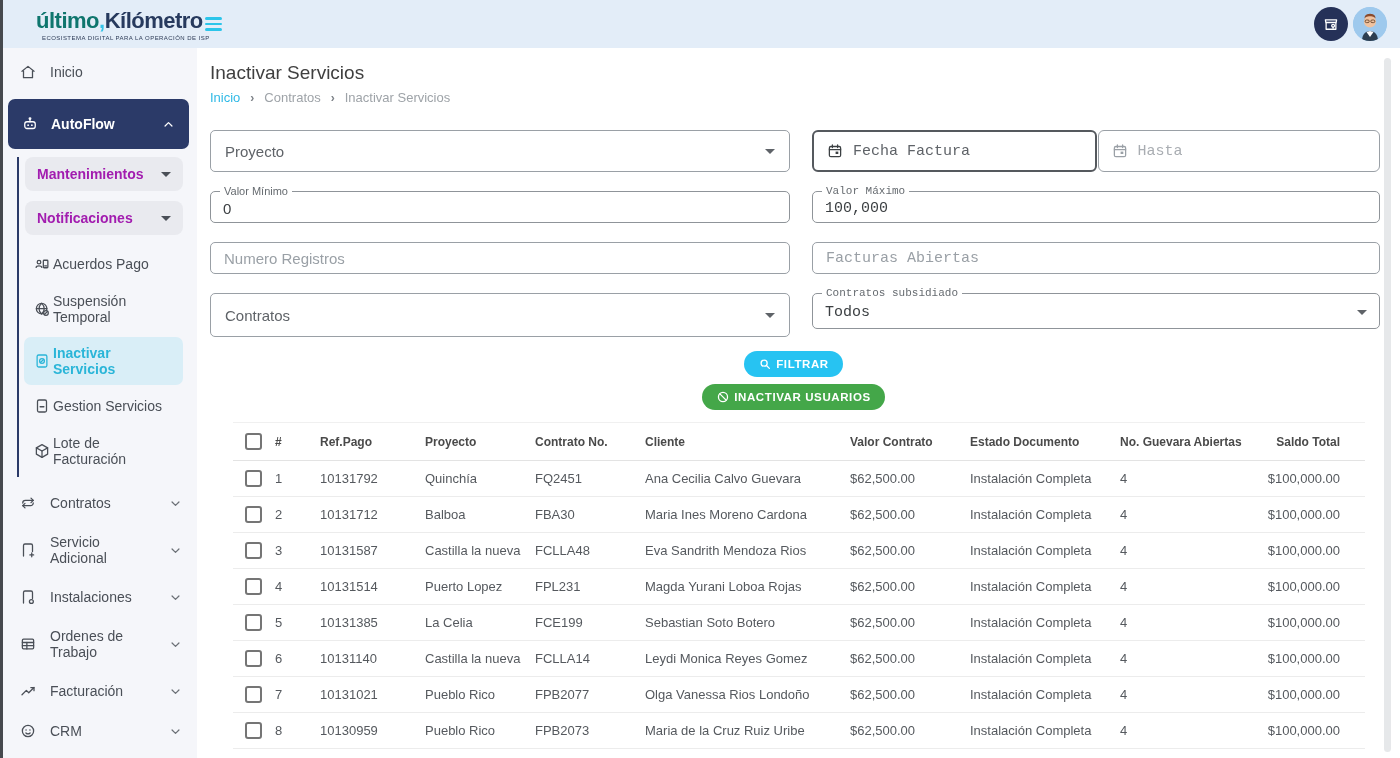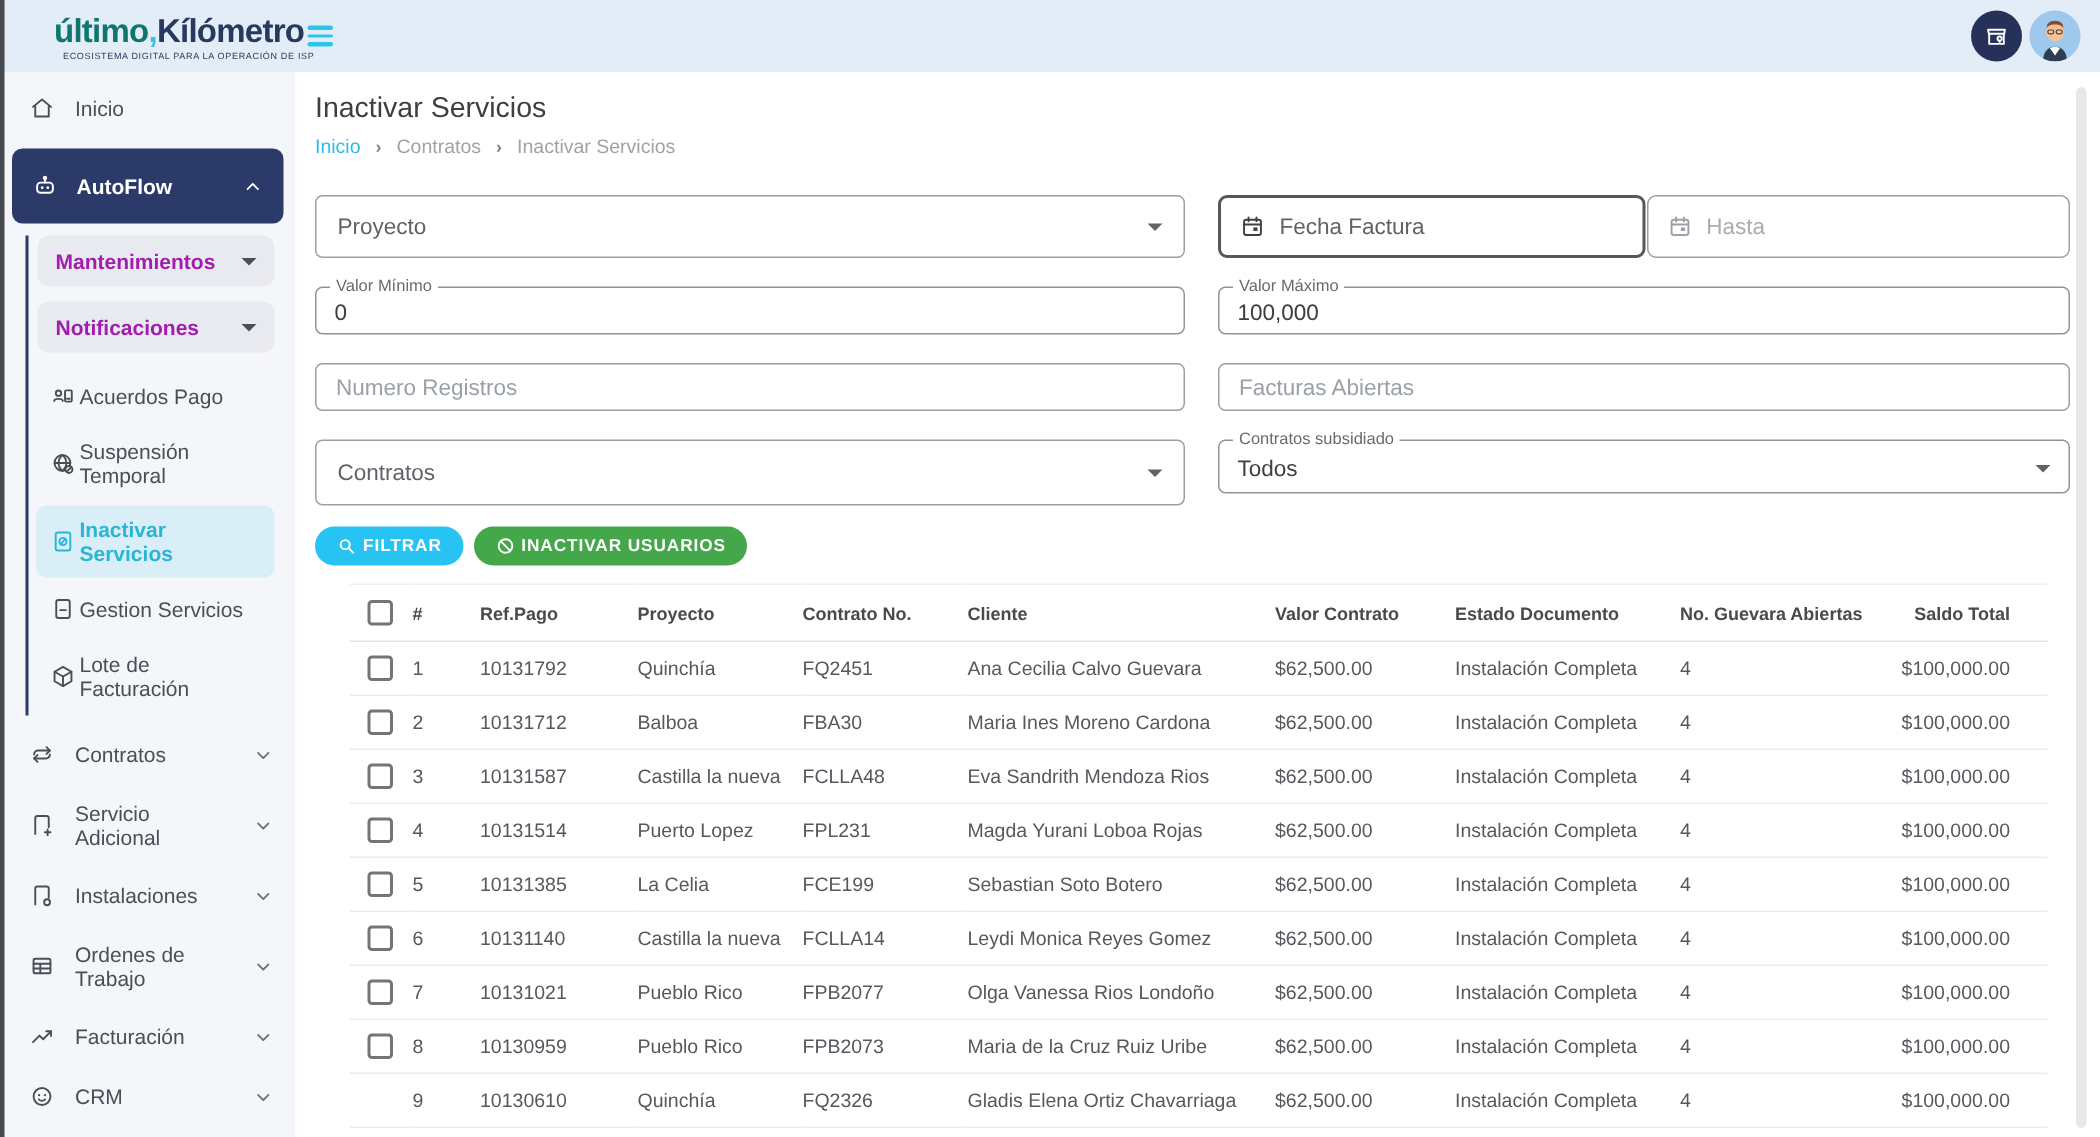"Fecha Factura" .f-right { font-family: none -> Liberation Mono, monospace }
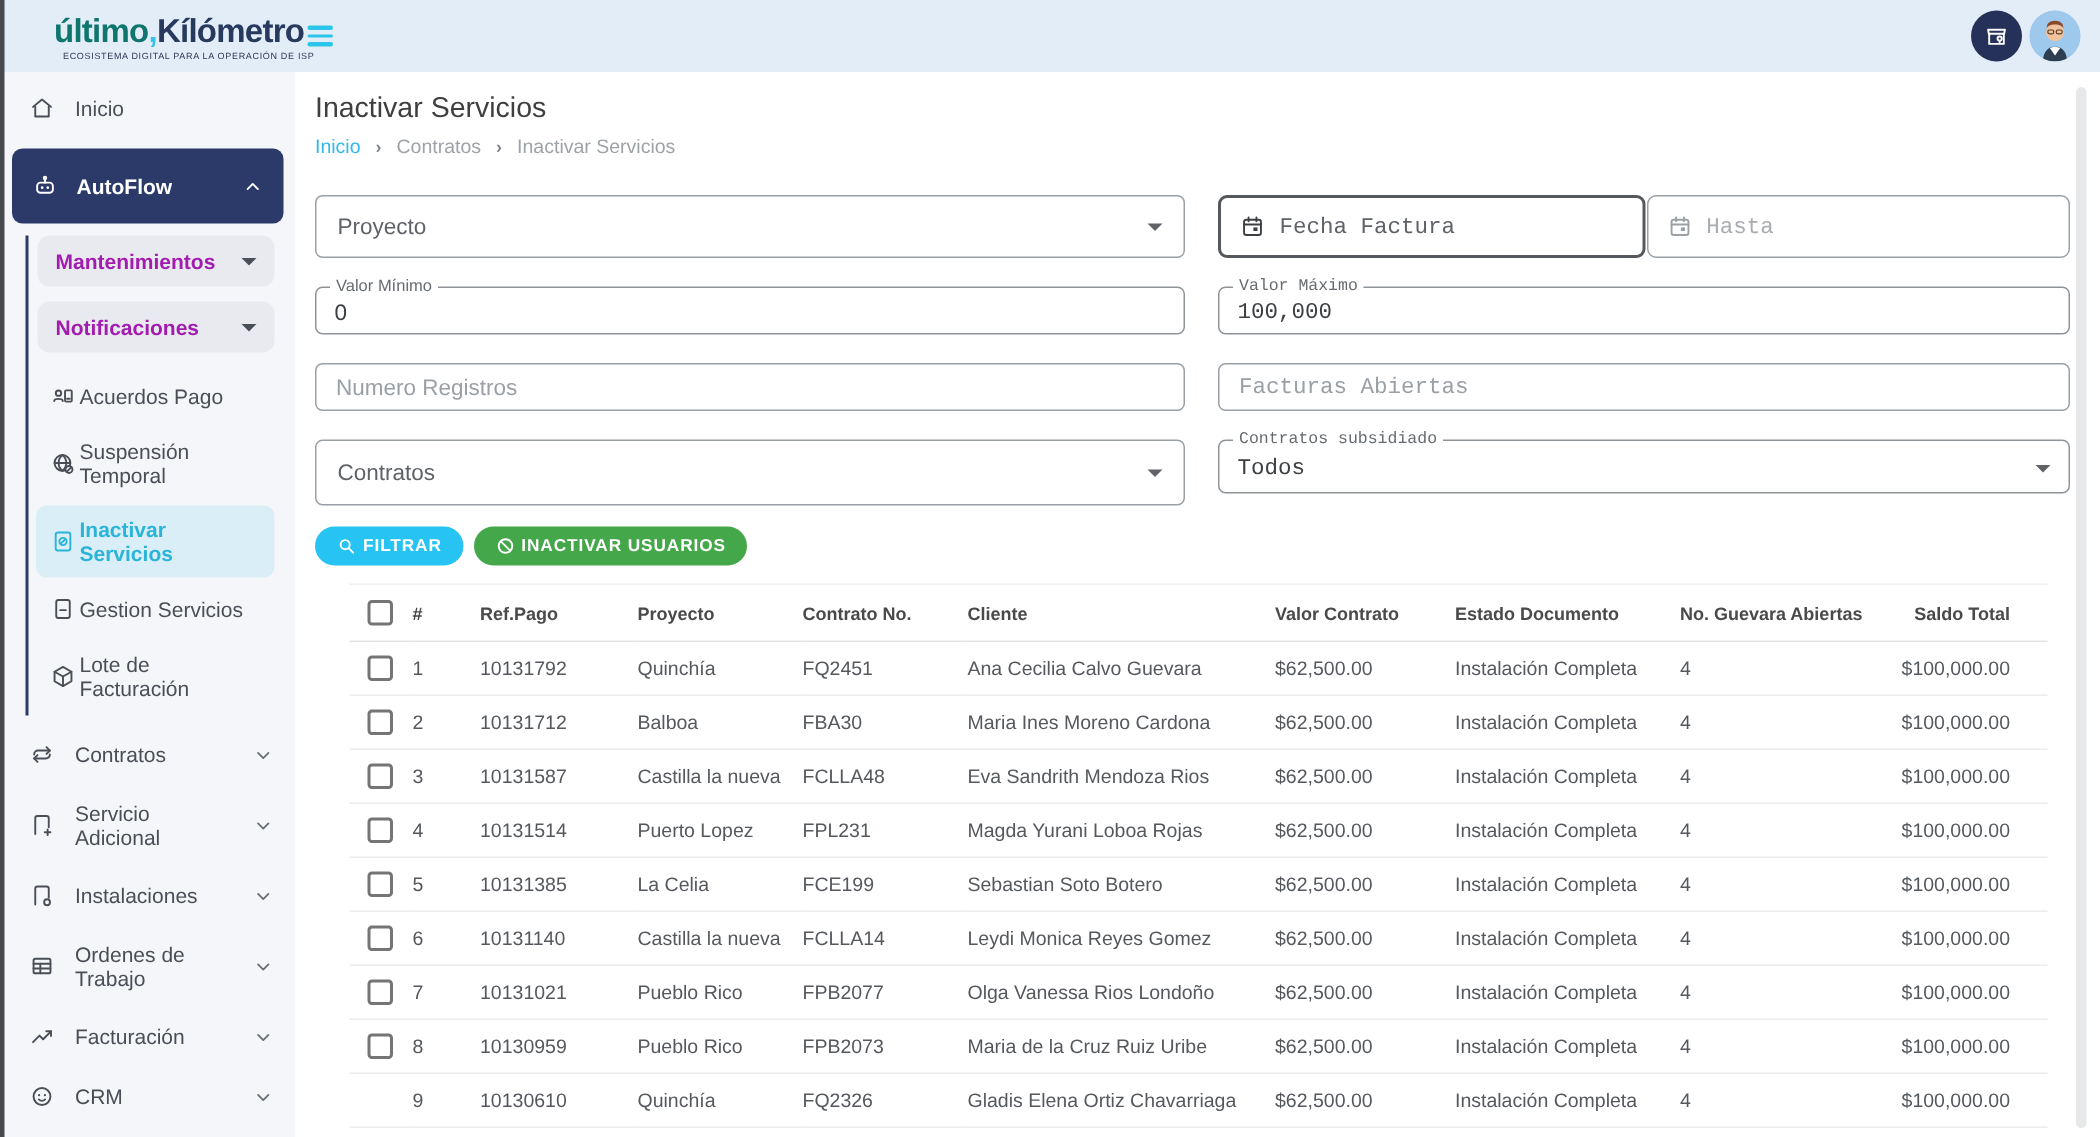"FILTRAR" .btn-col { flex-direction: row -> column }
